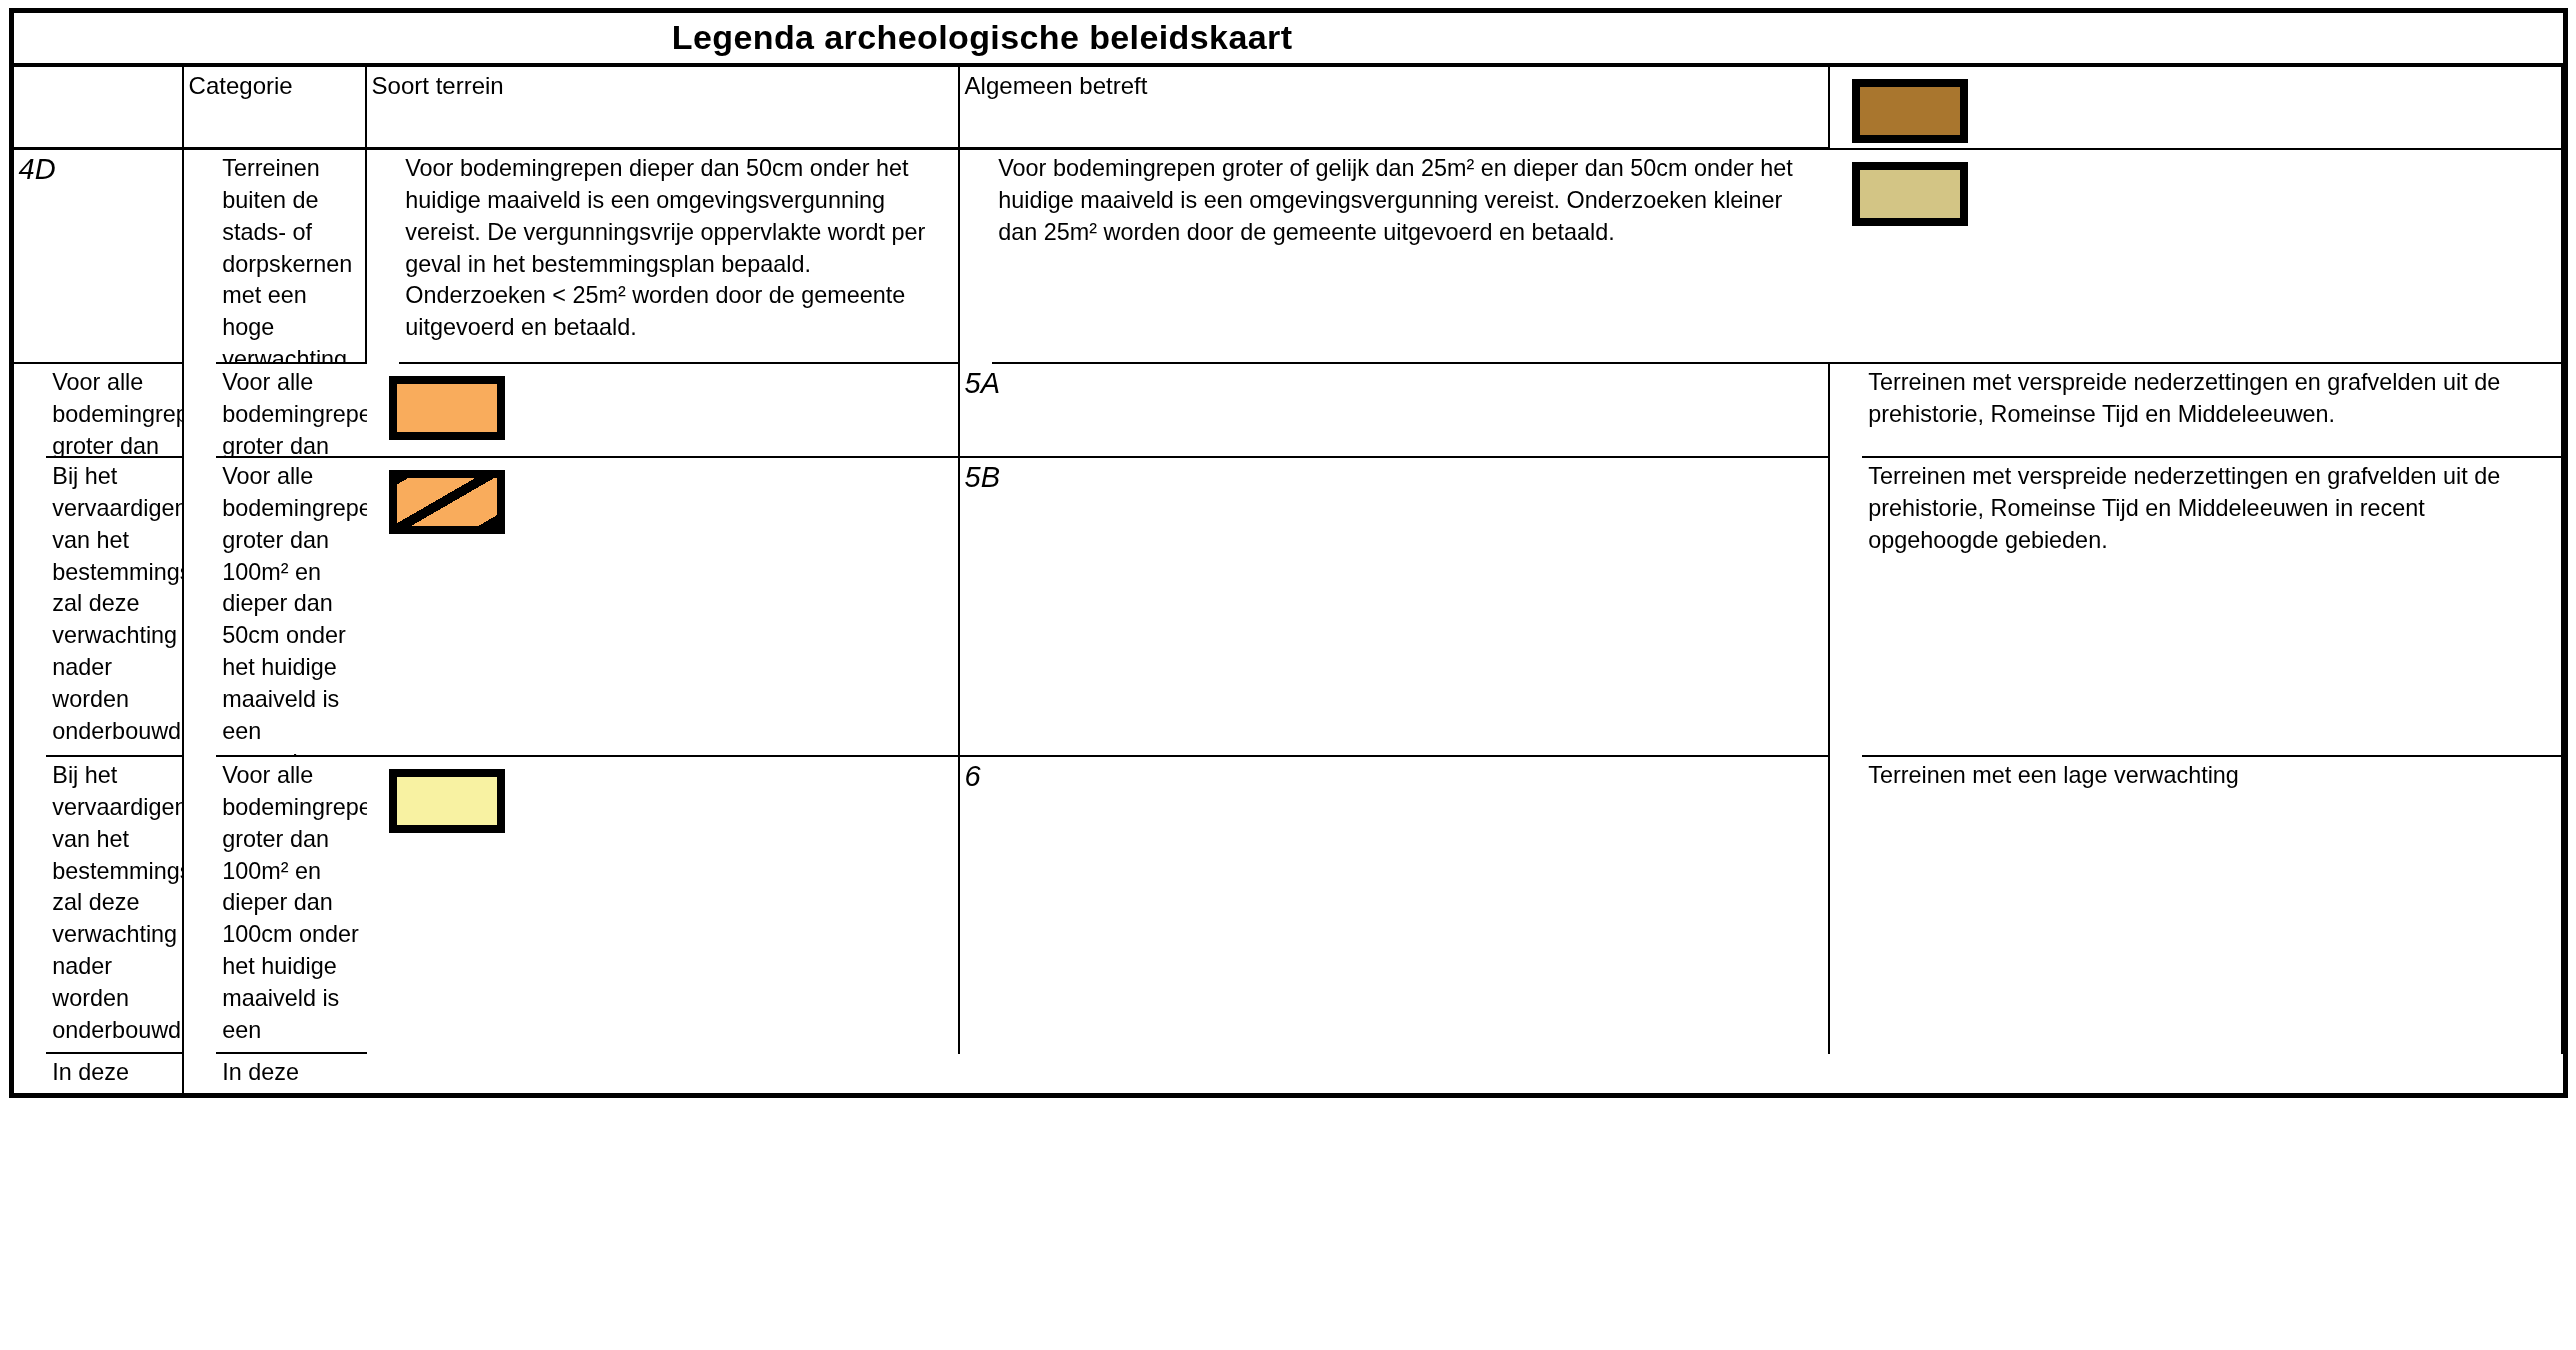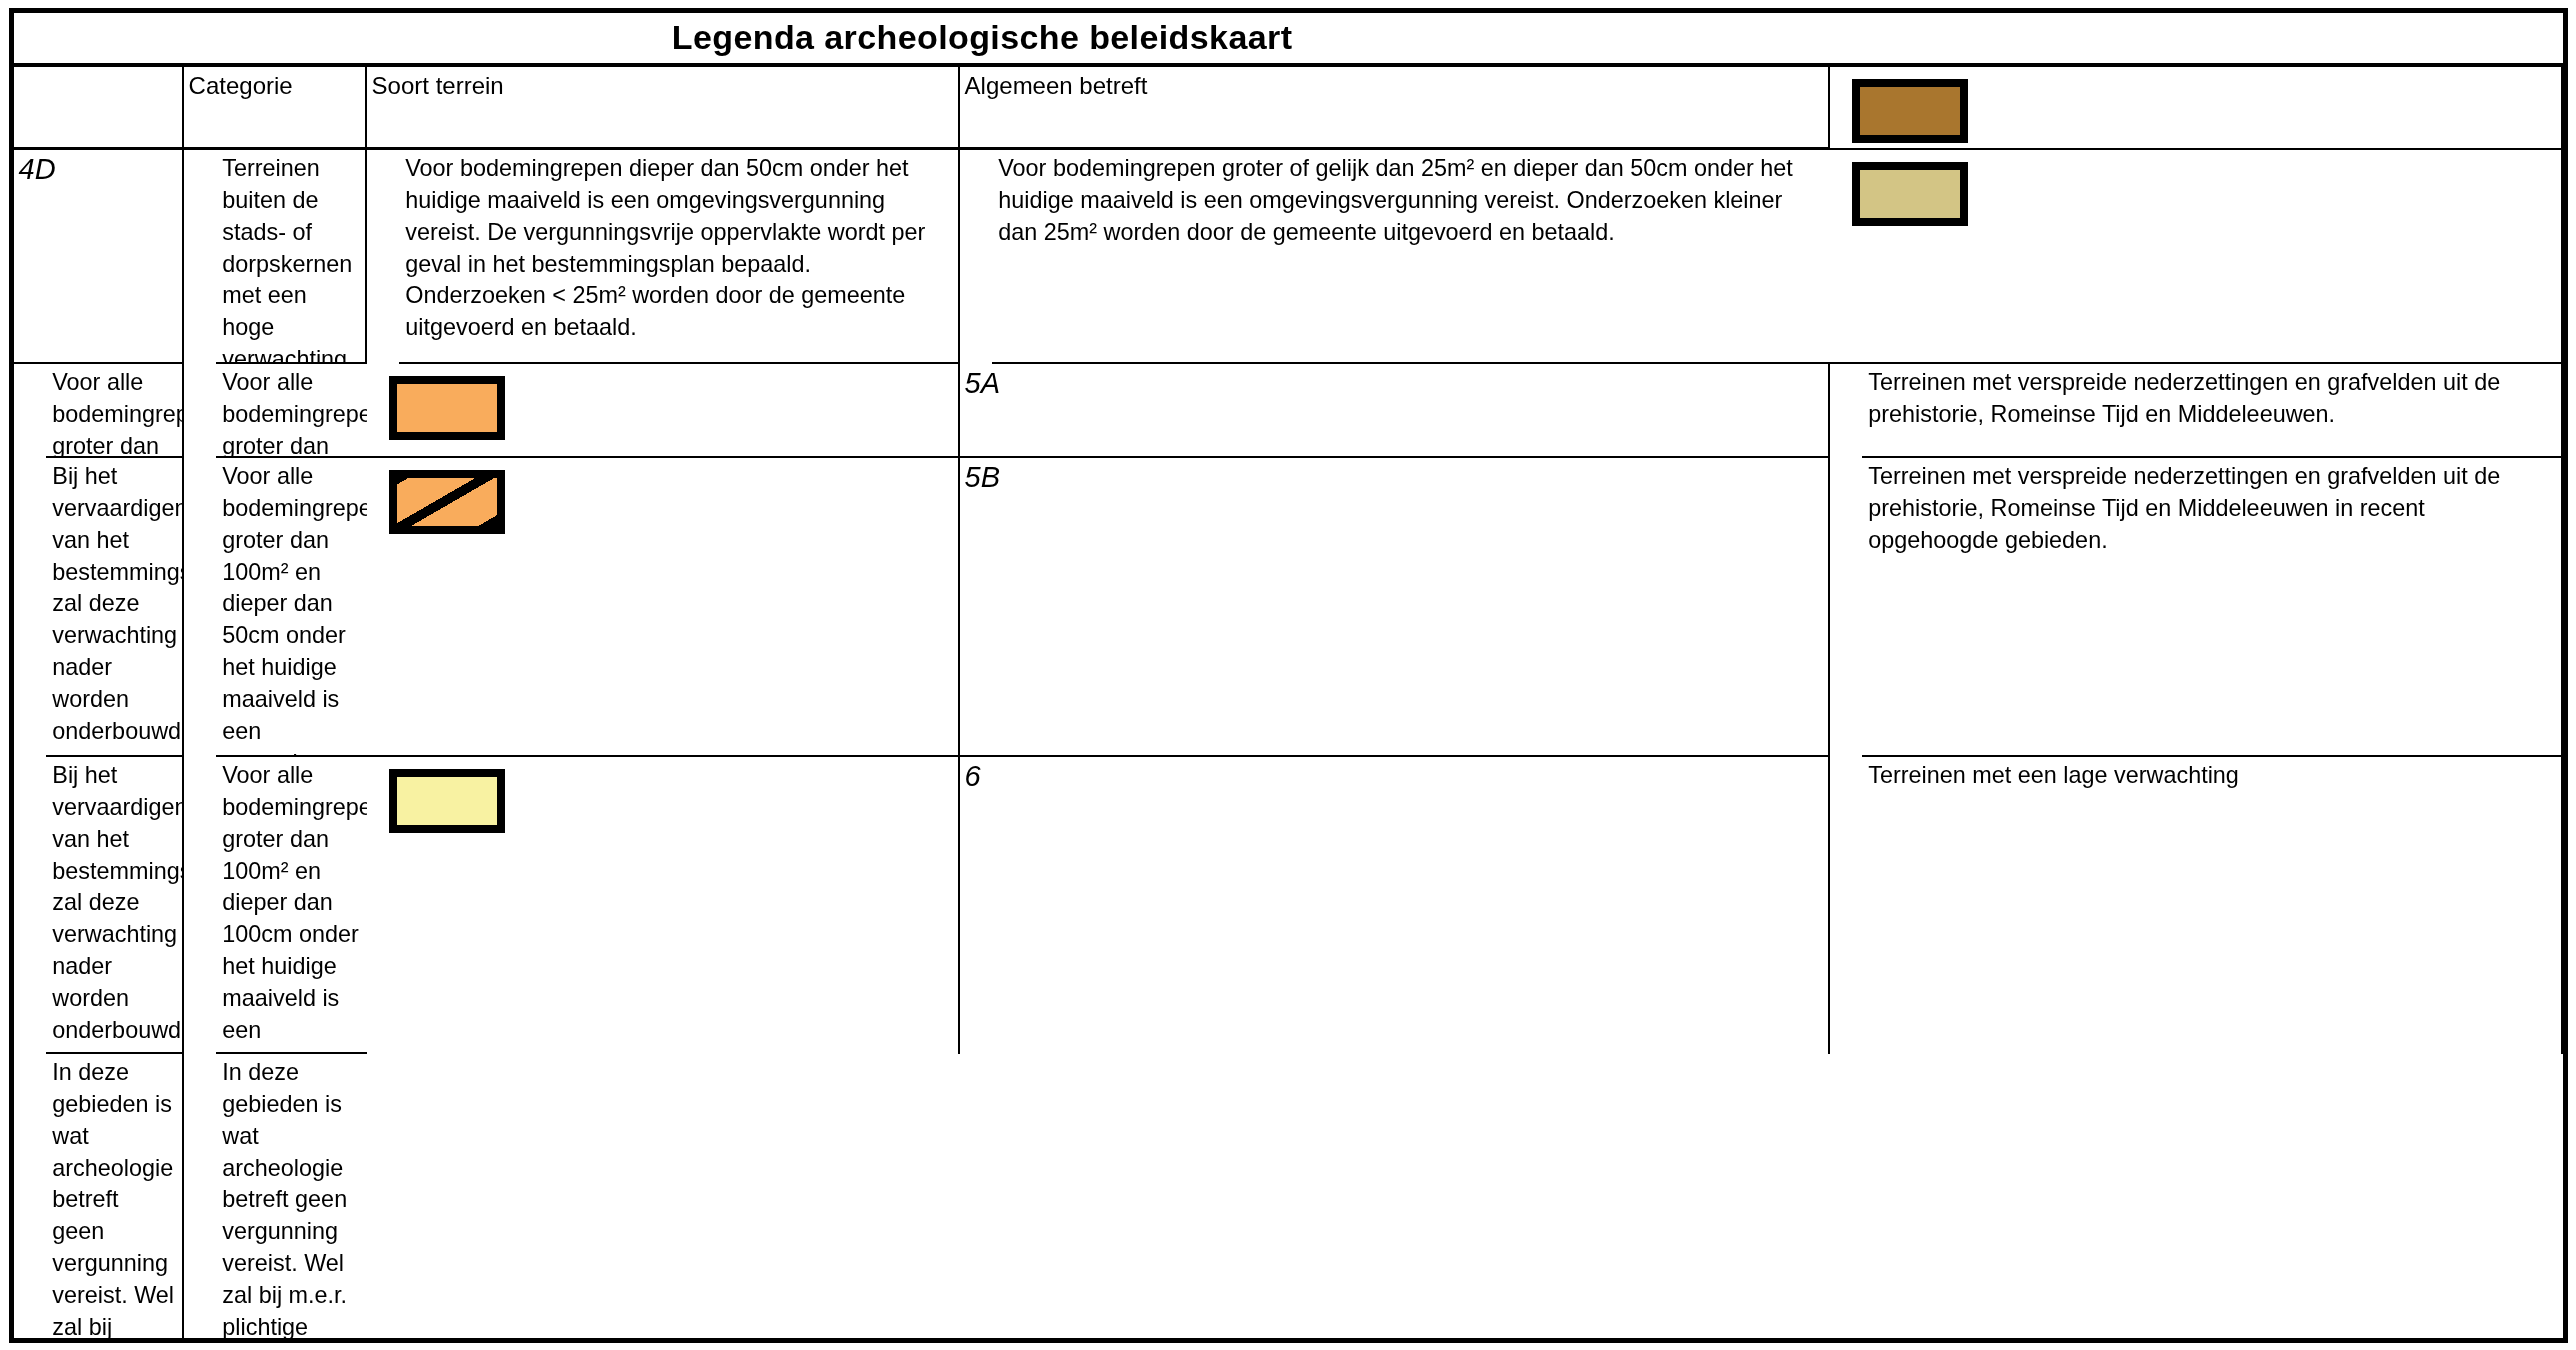"Legenda archeologische beleidskaart" .legend-table { height: 1335px -> 1090px }
